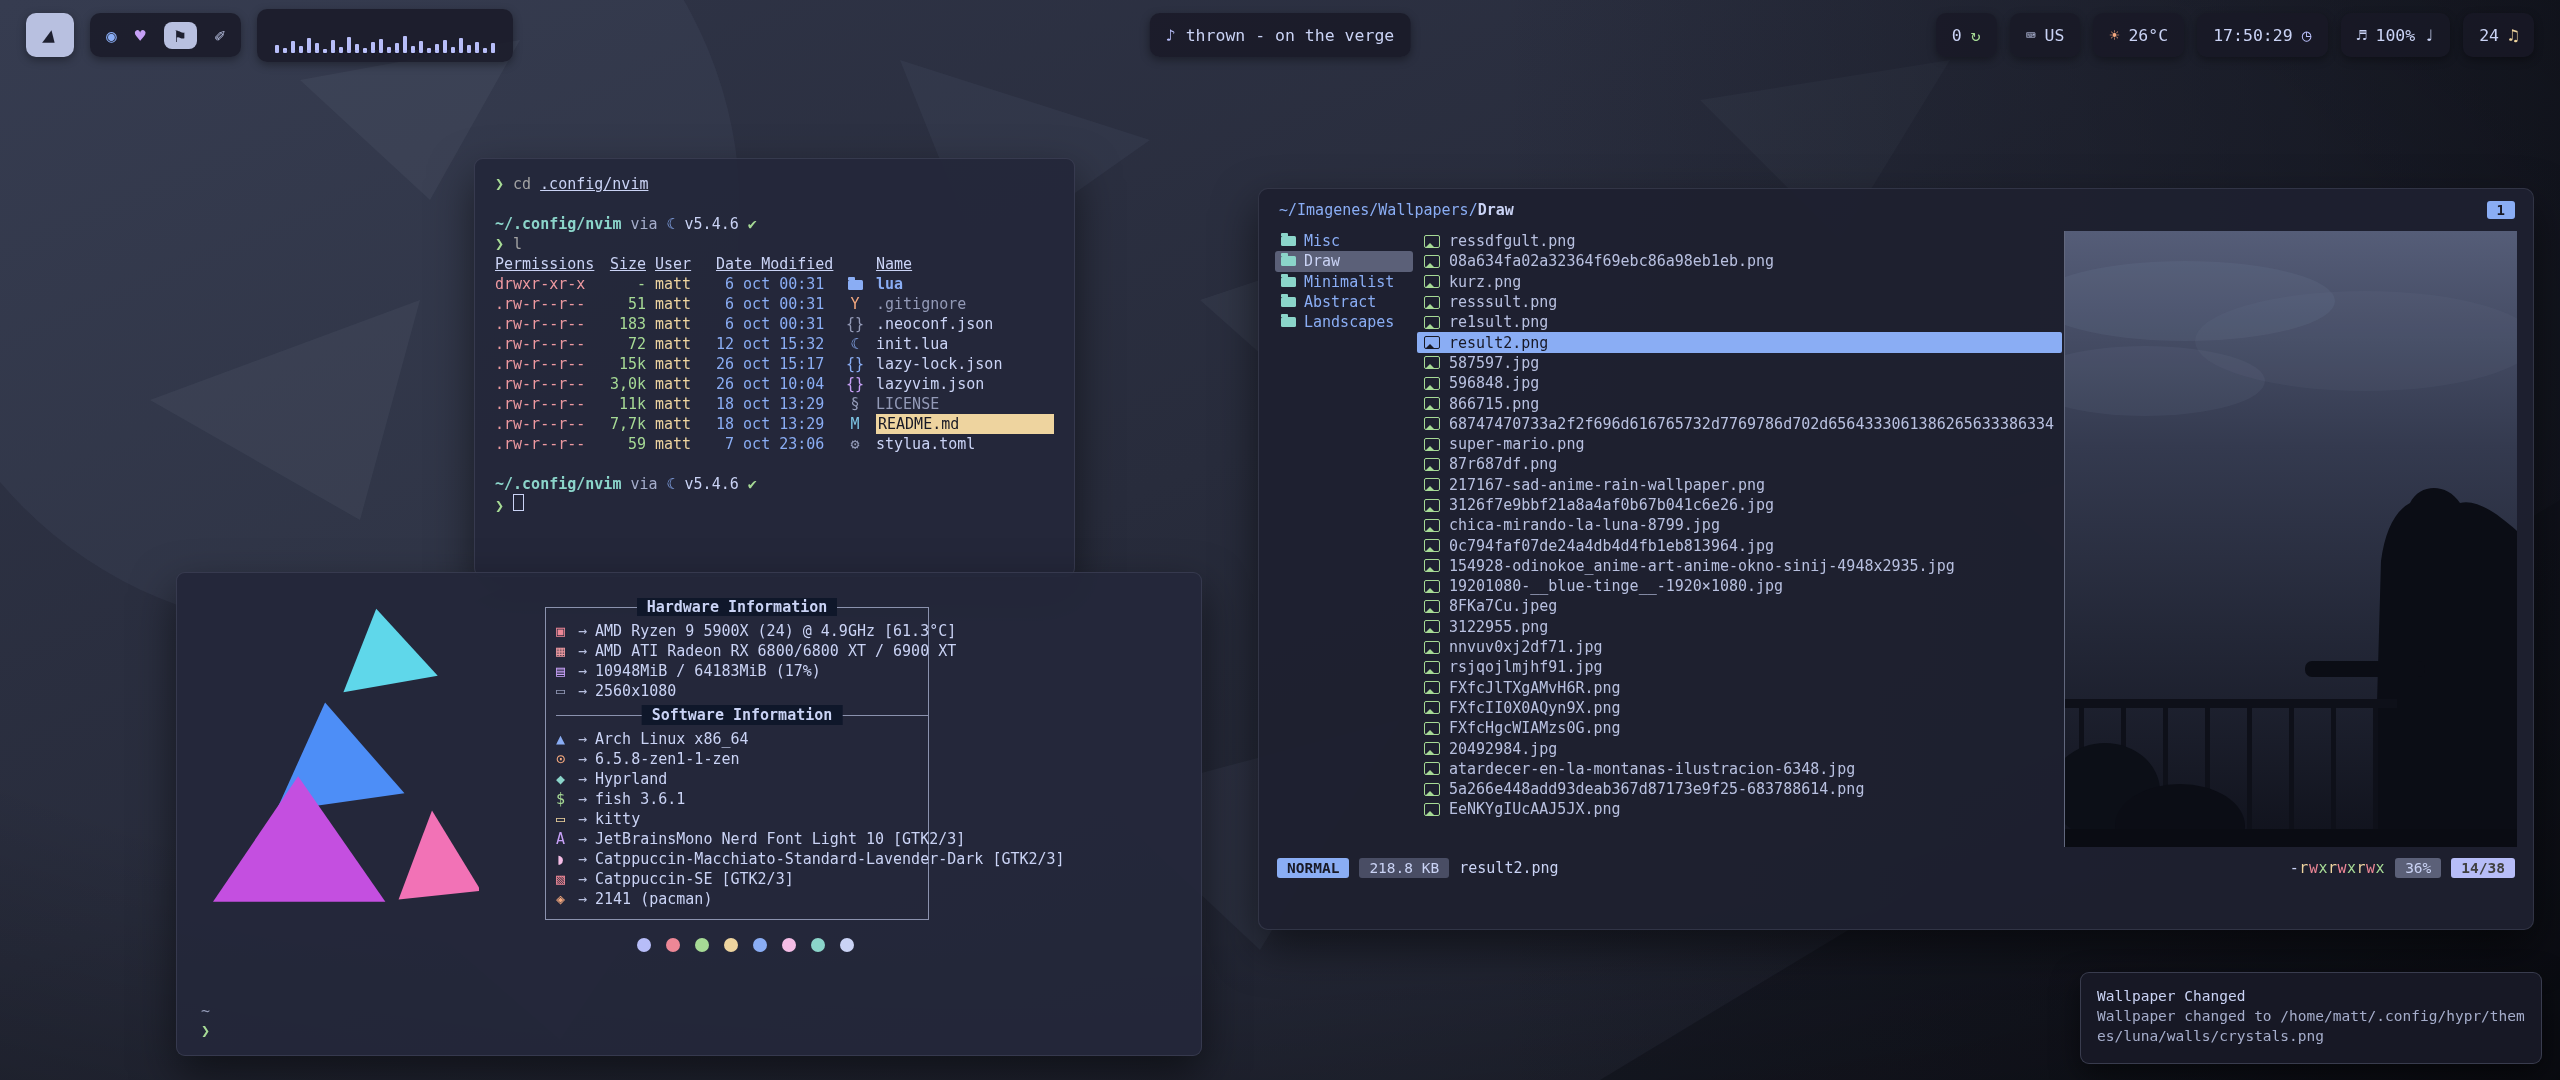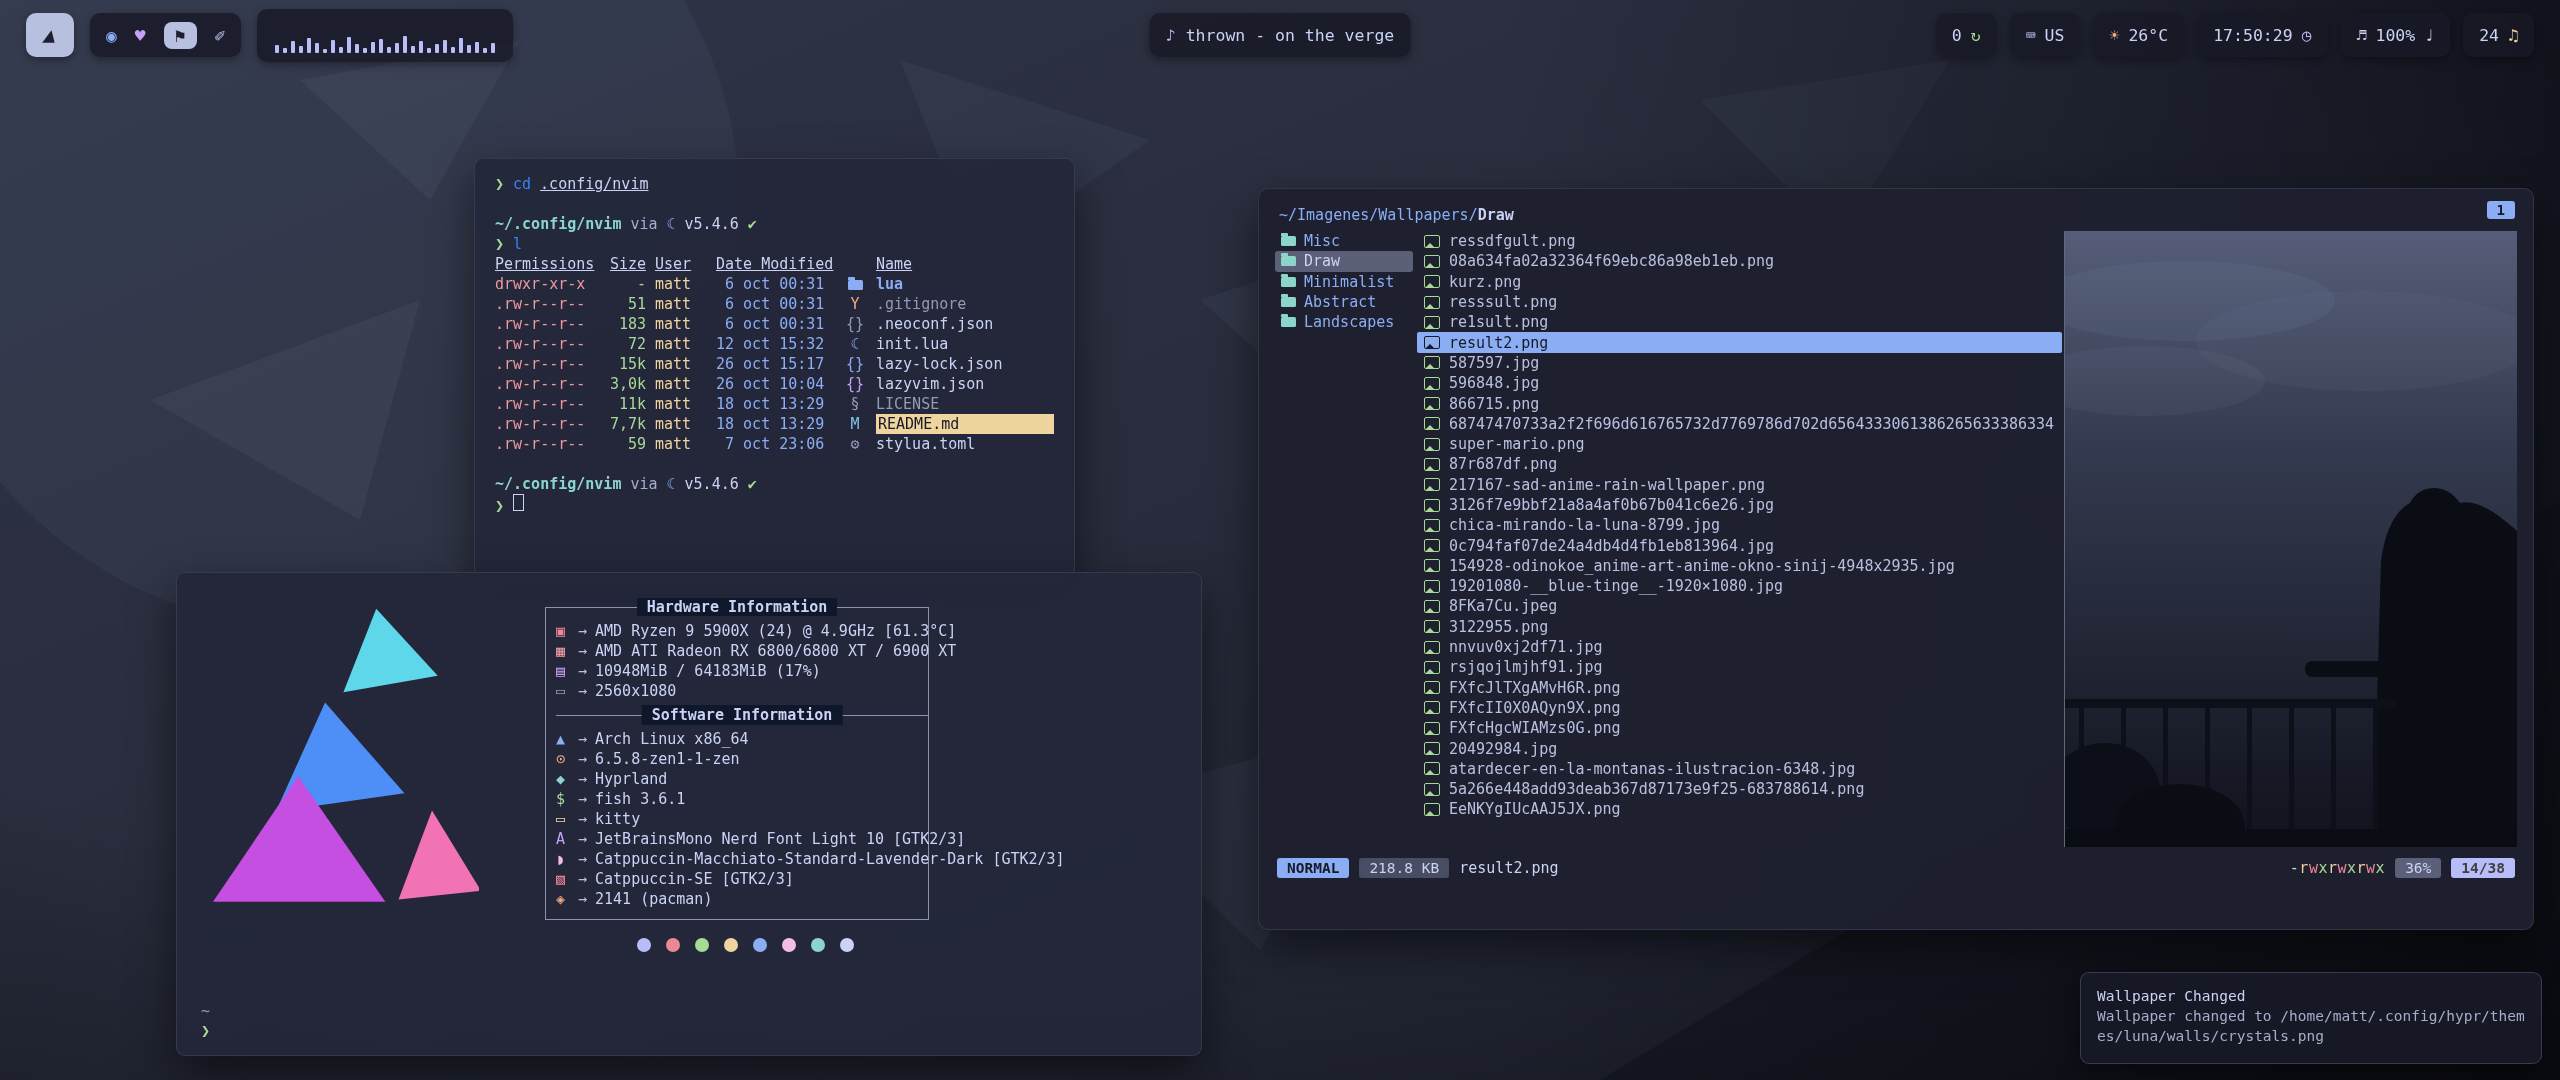"cd" .cmd { color: #3b82f6 -> #a3a3a3 }
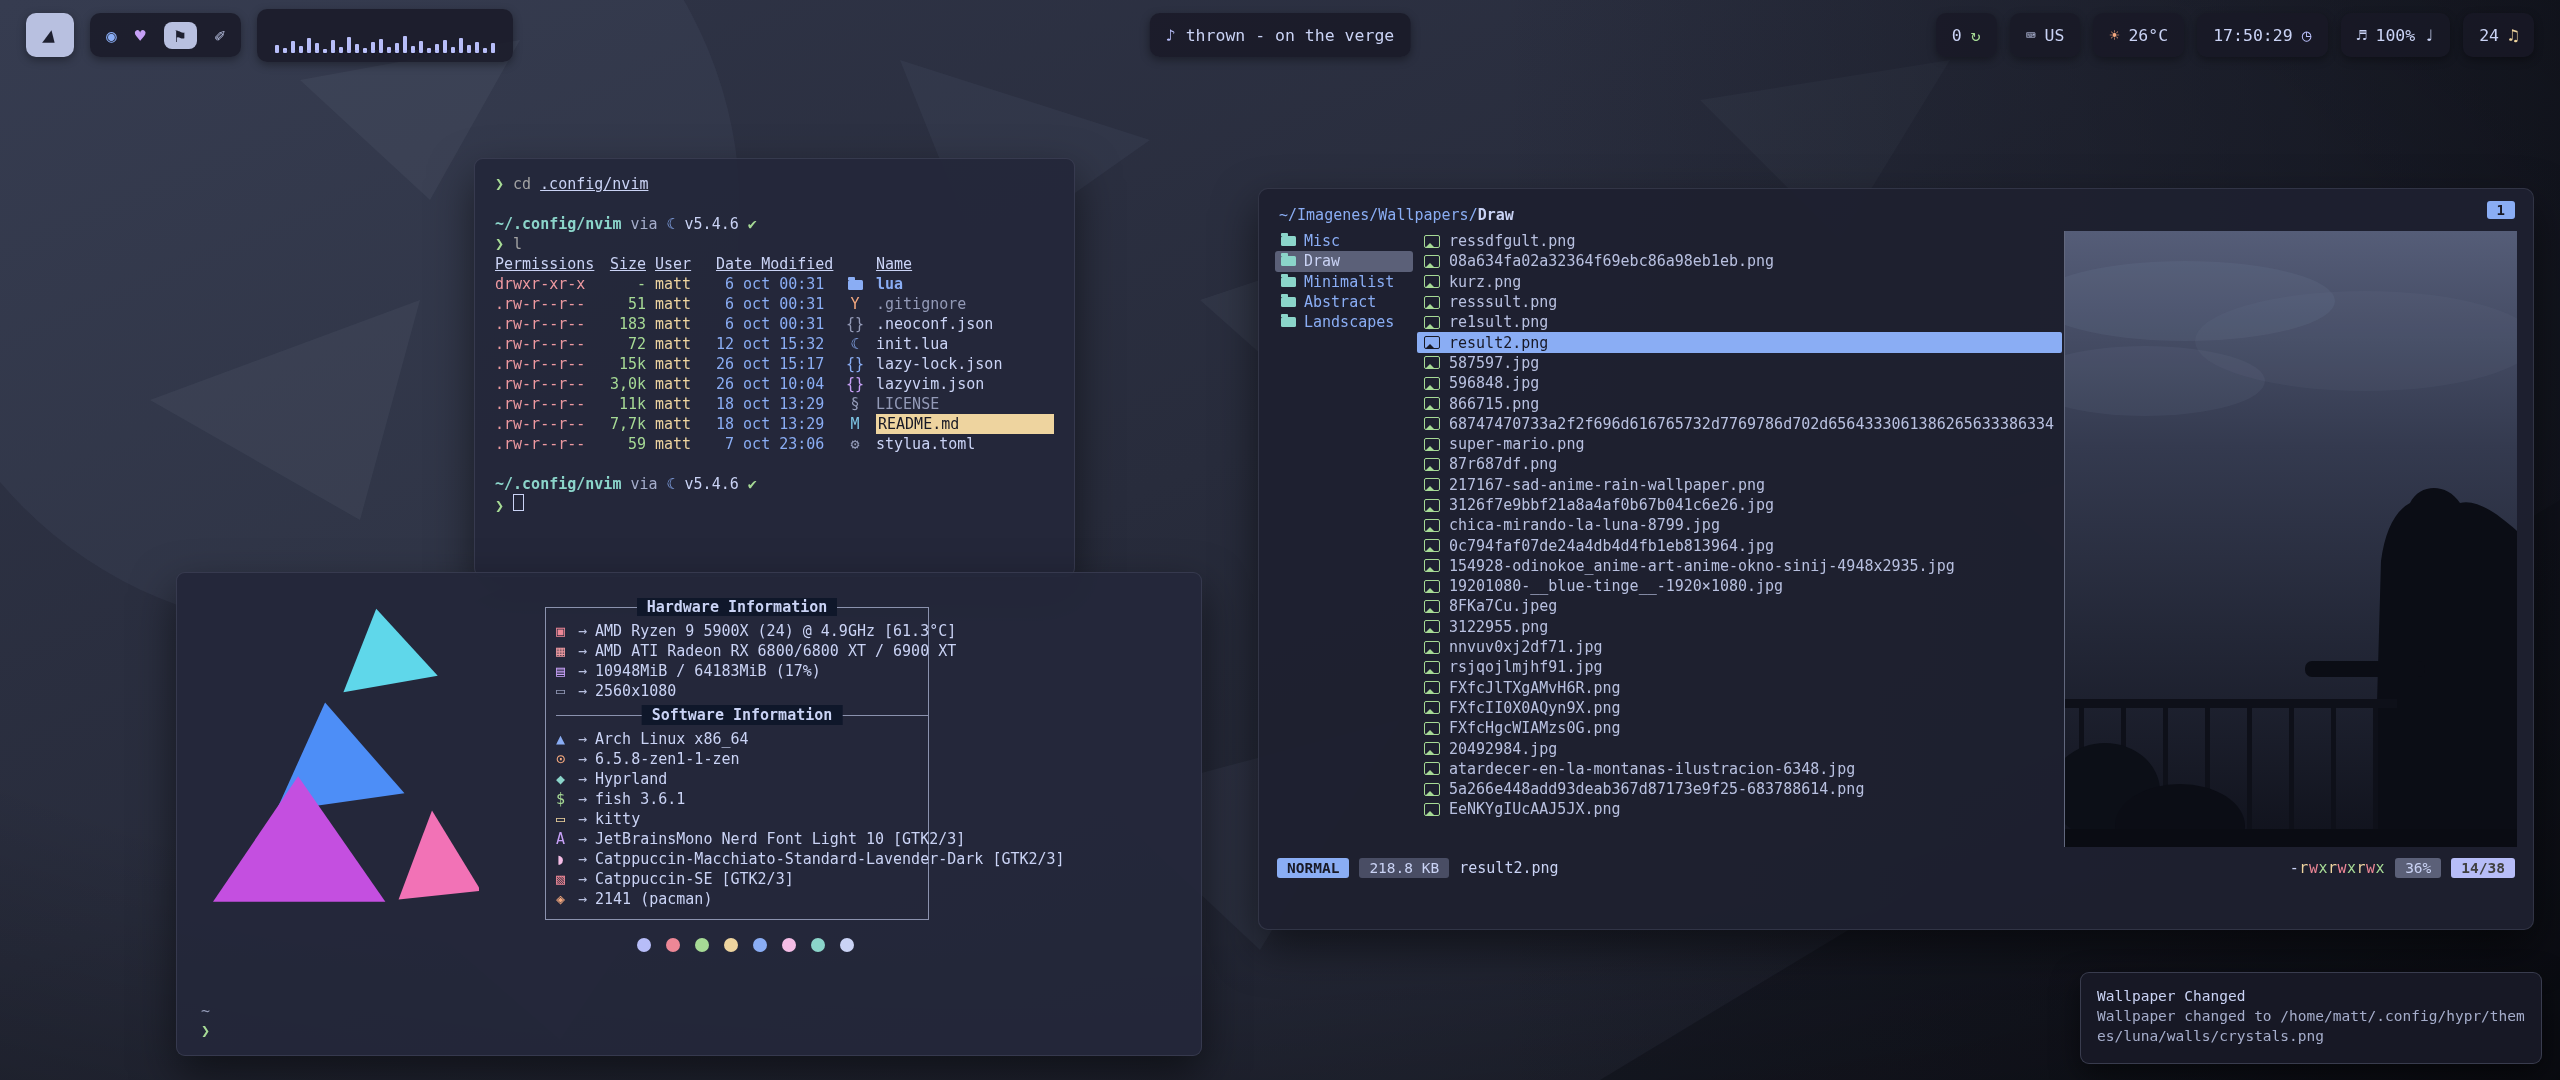"~/Imagenes/Wallpapers/Draw" .fm-head { align-items: center -> flex-start }
